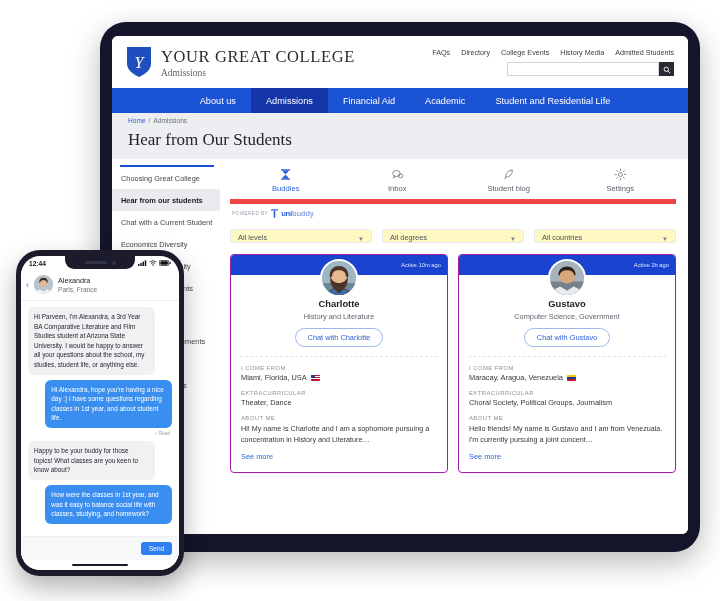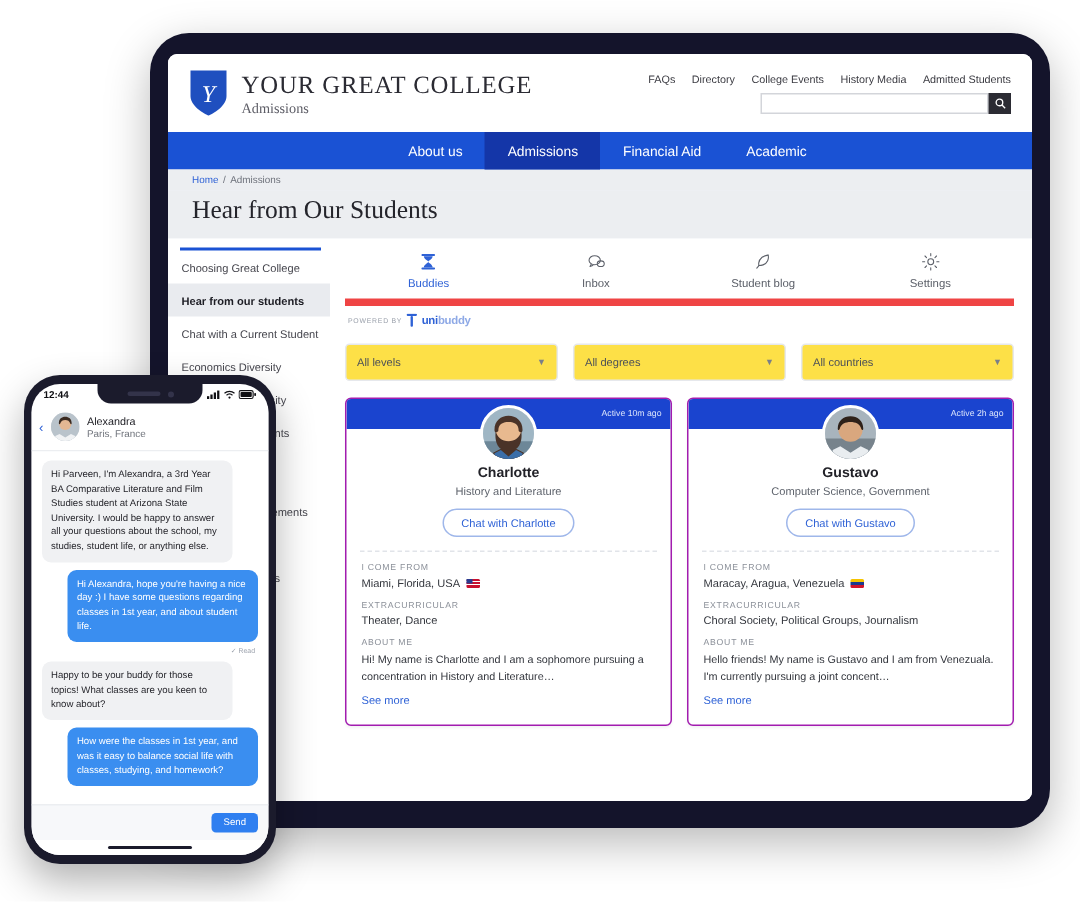"Student and Residential Life" div.navitem { html: none -> <div>Student and Residential Life</div> }
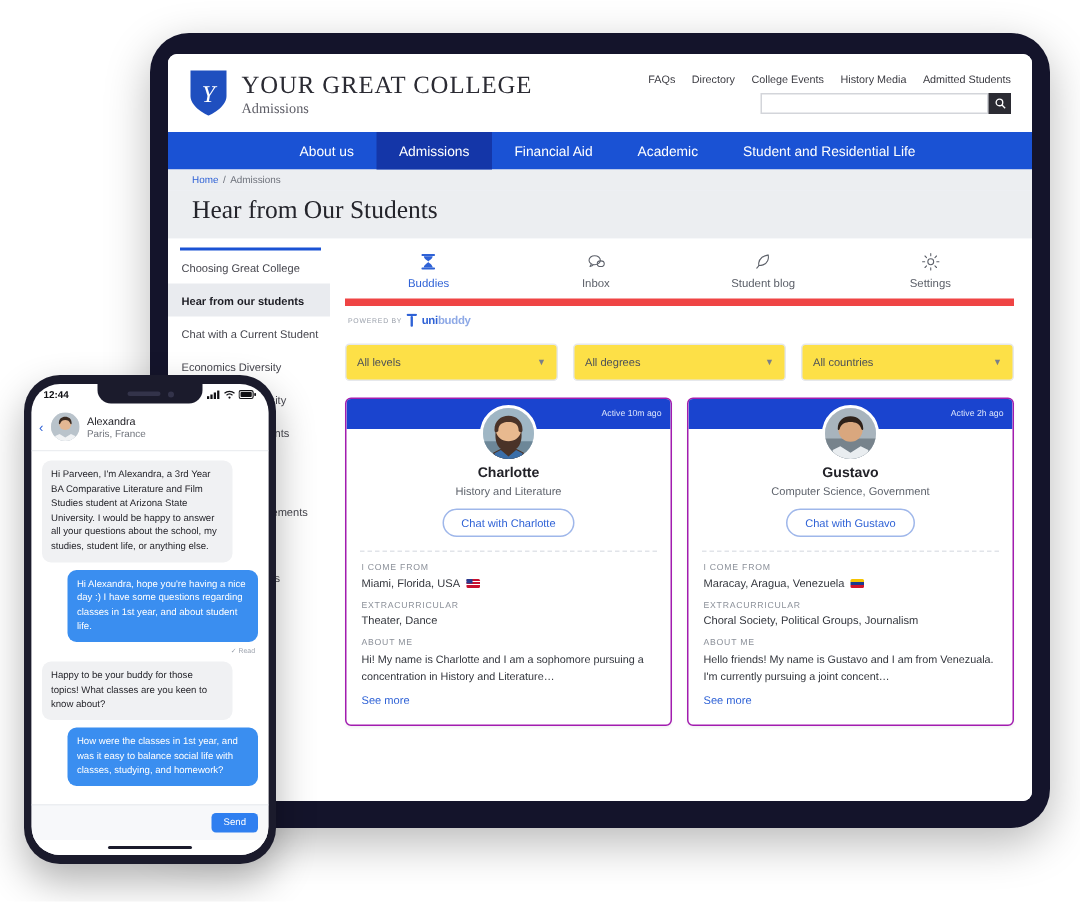"All levels" .filter { align-items: center -> flex-end; background: #fde047 -> #fef9c3; height: 25px -> 14px }
